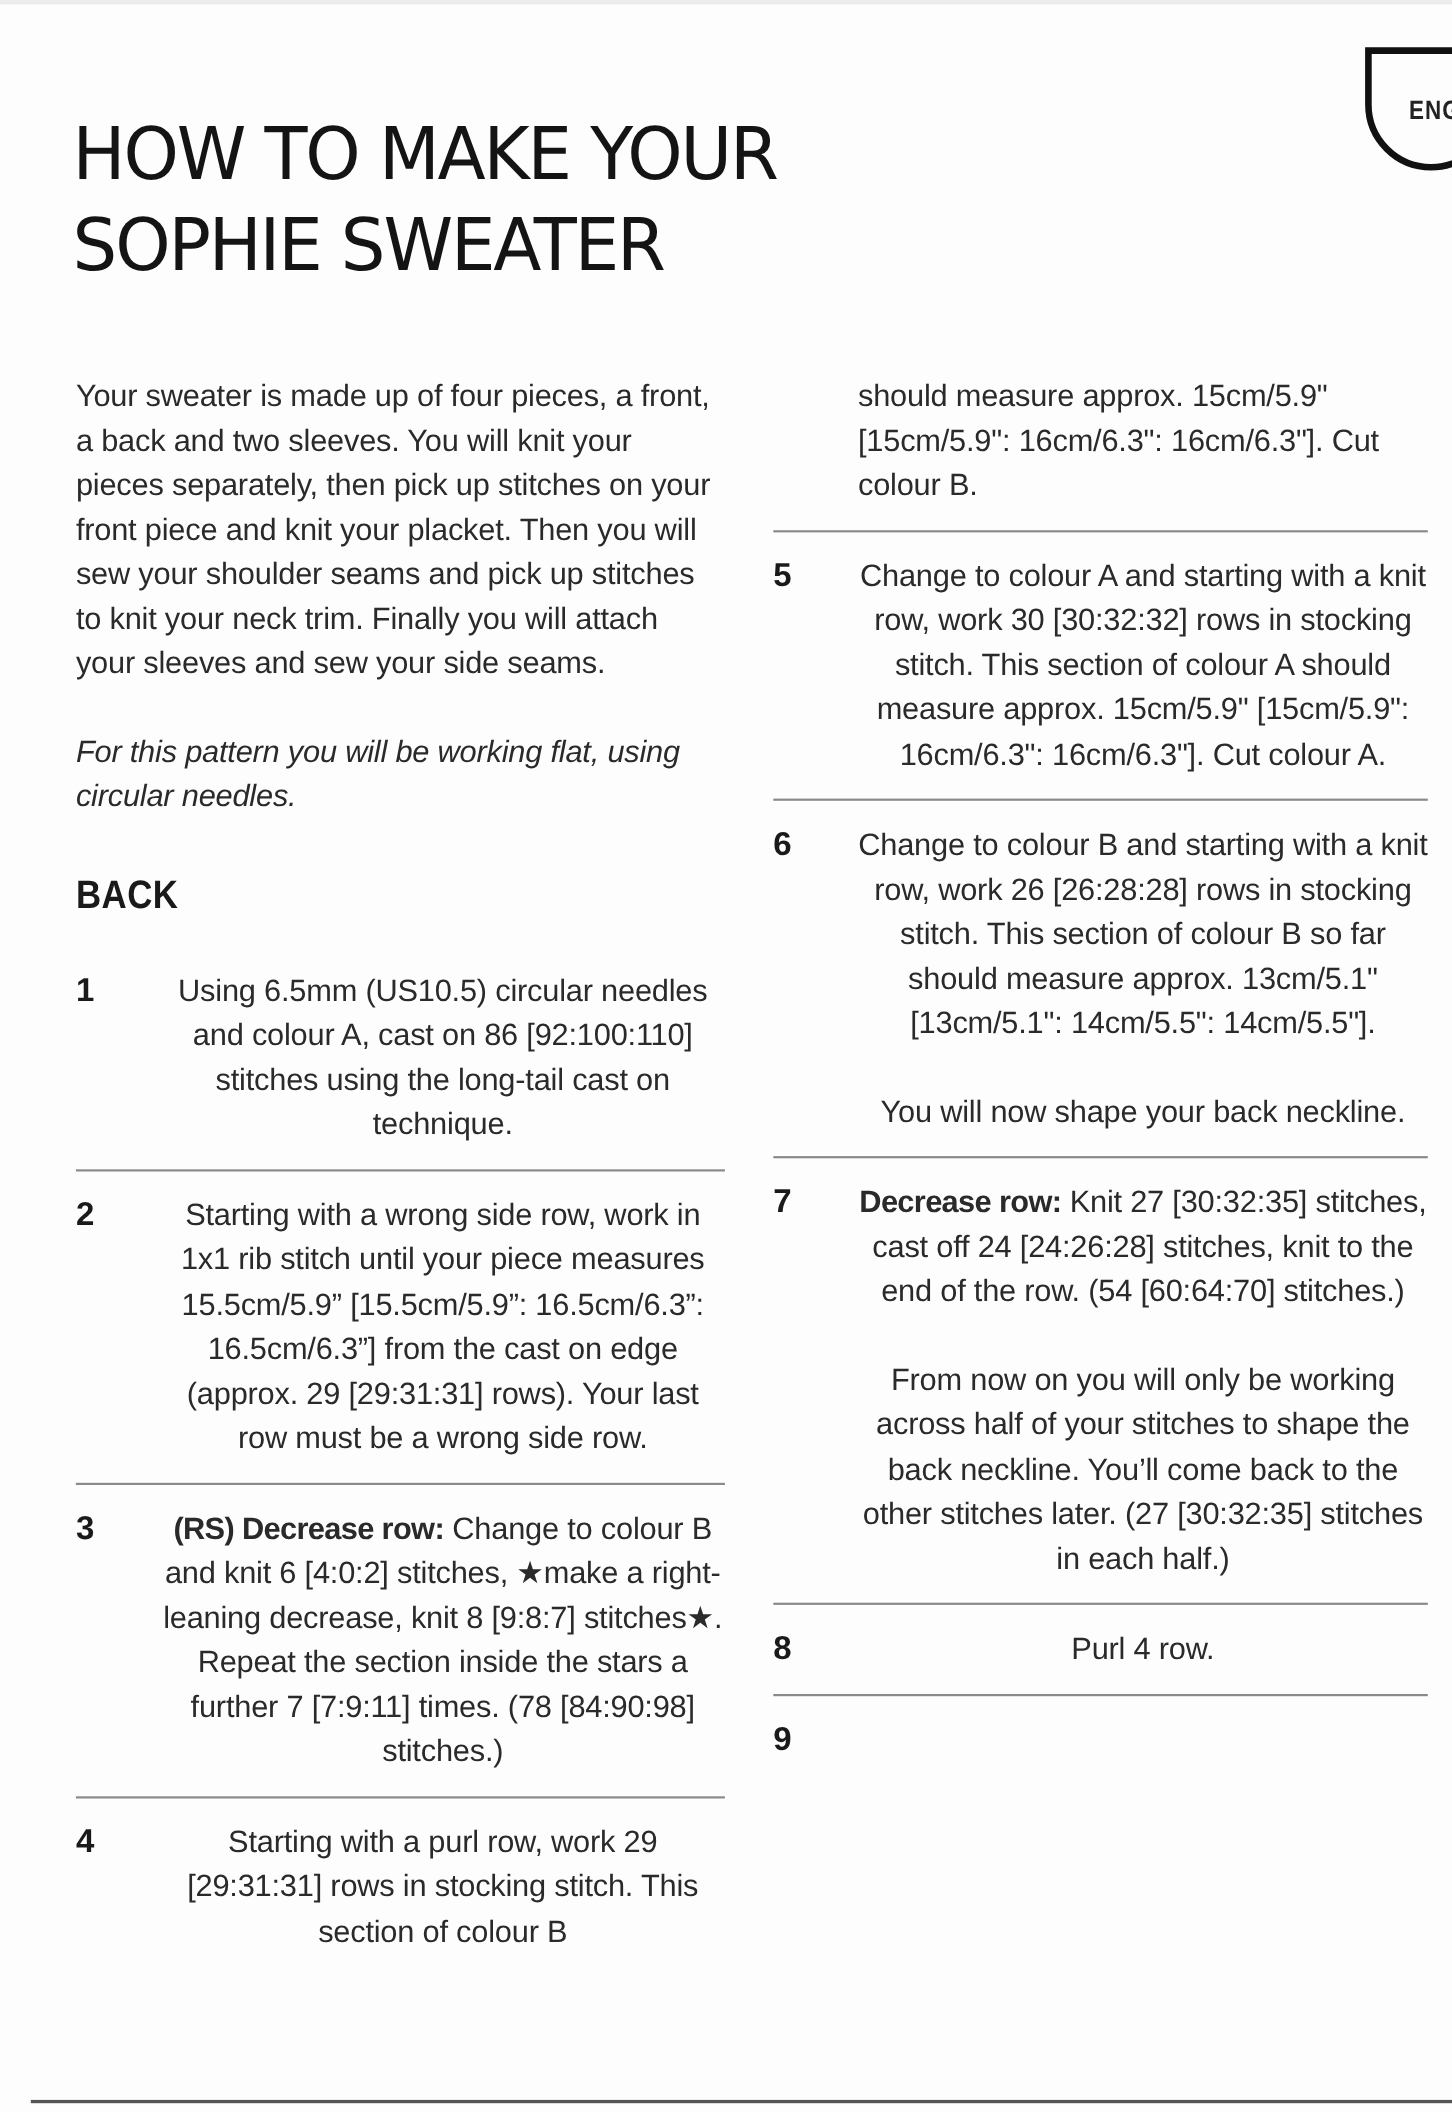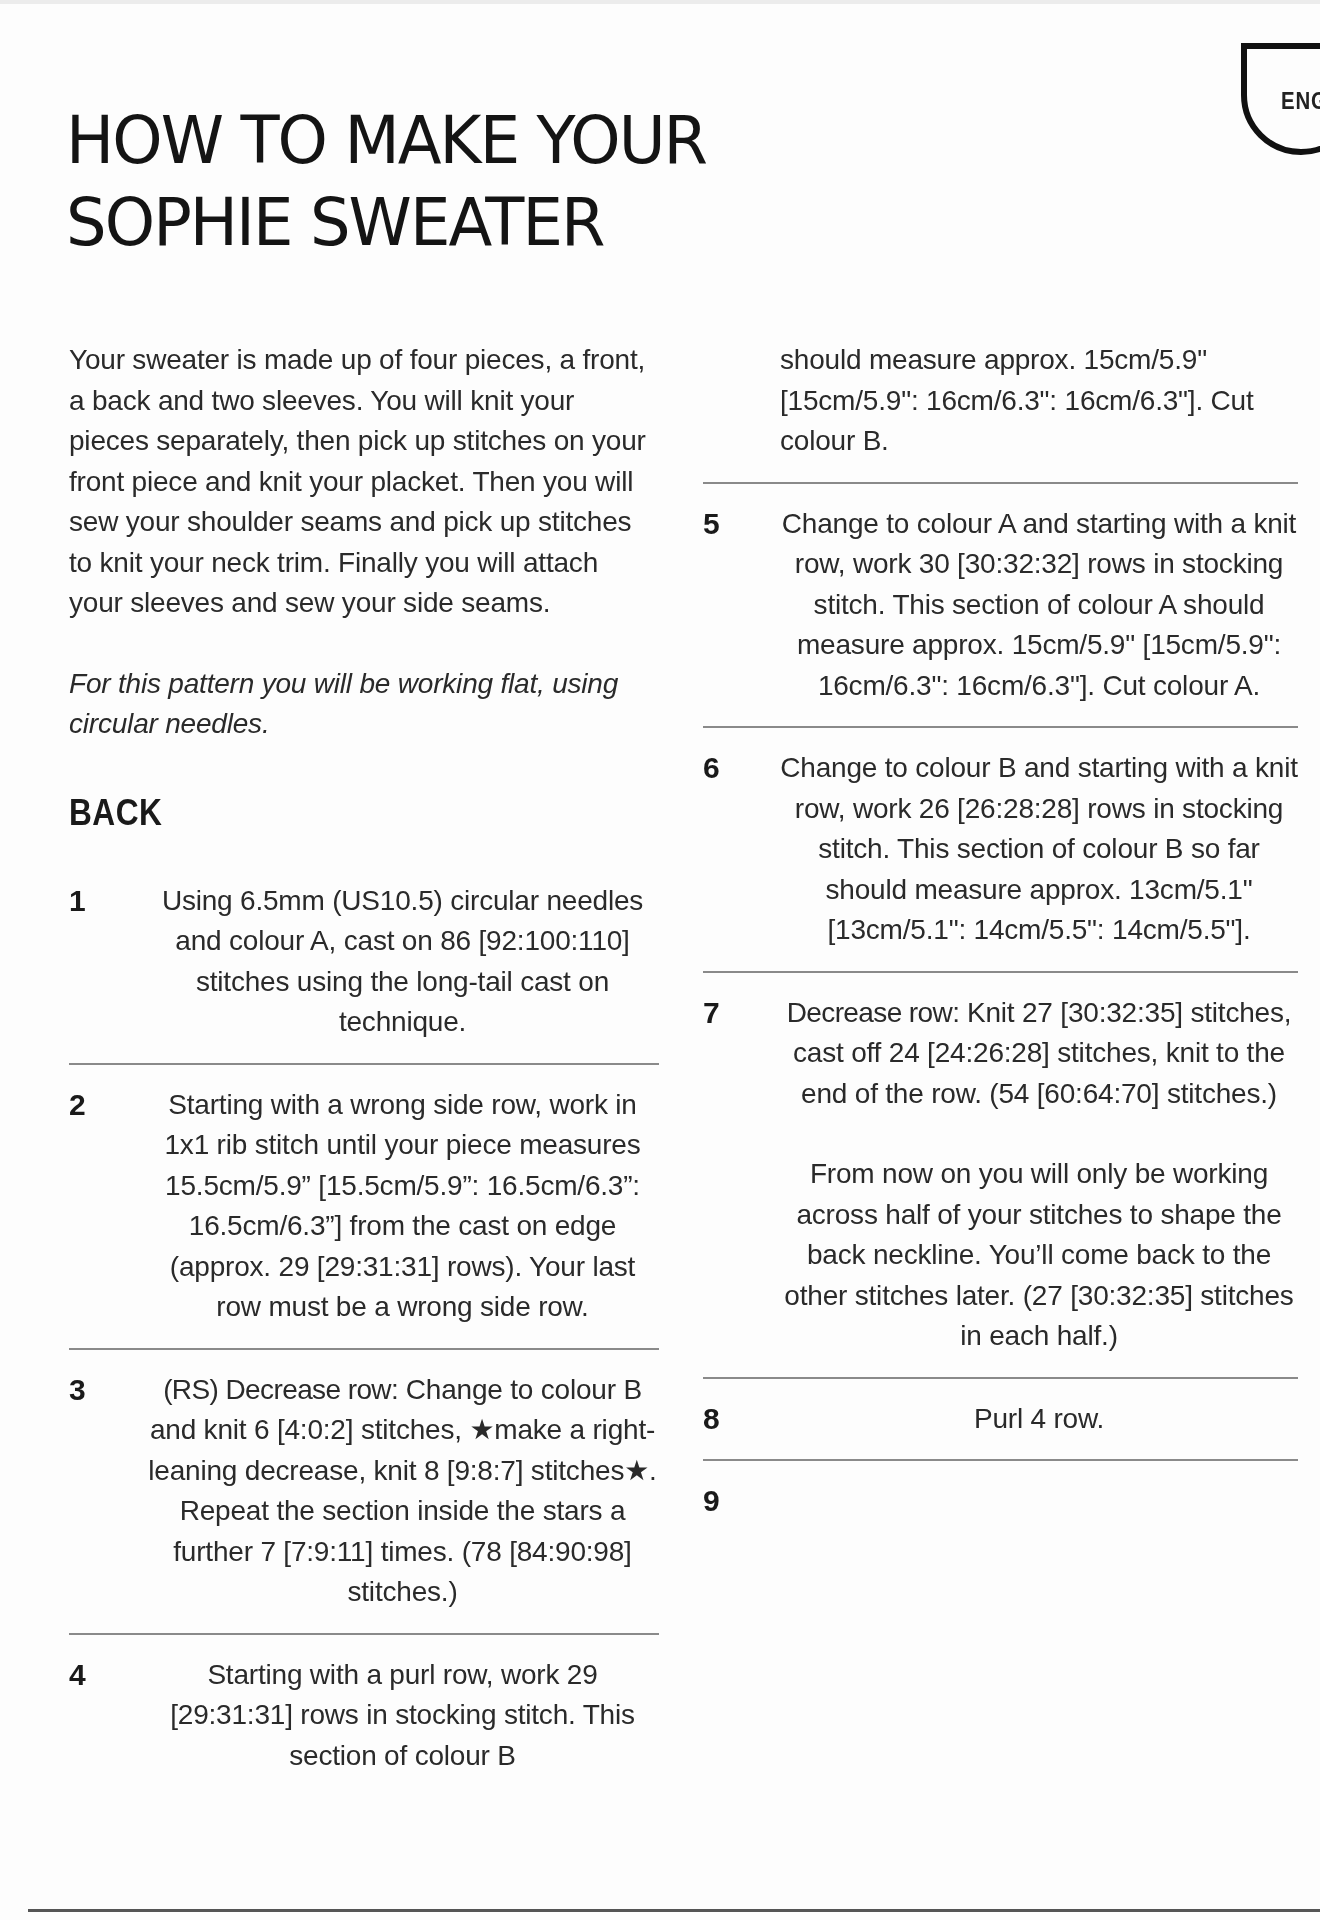"You will now shape your" p { html: none -> <p>You will now shape your back neckline.</p> }
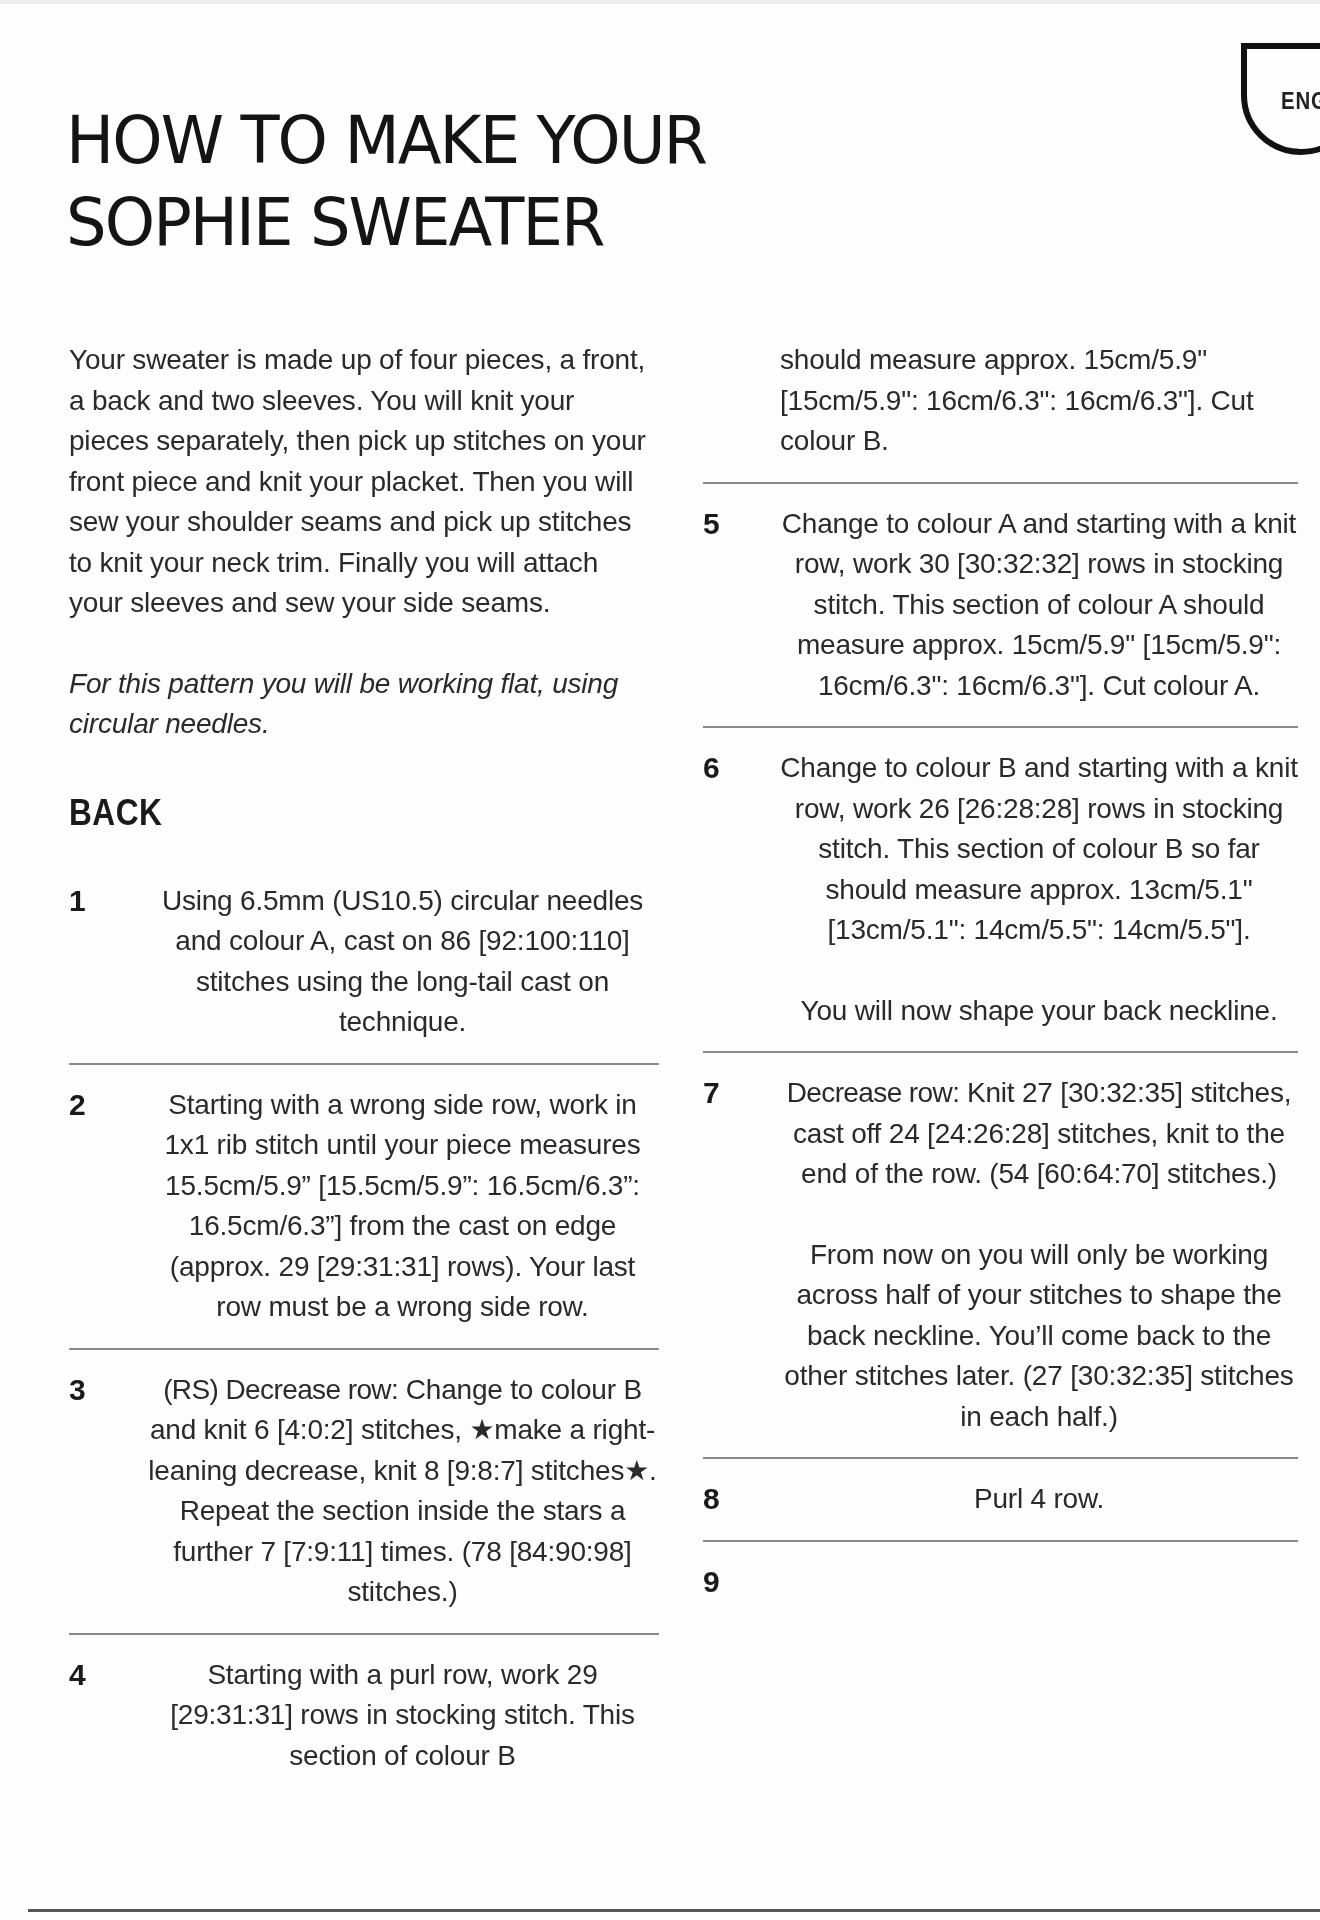"Decrease row:" .bold-lead { font-weight: normal -> bold }
